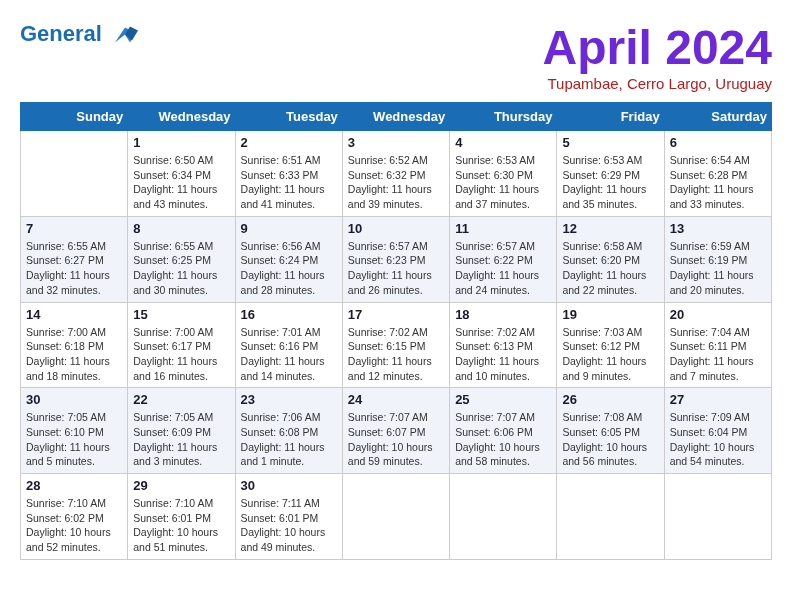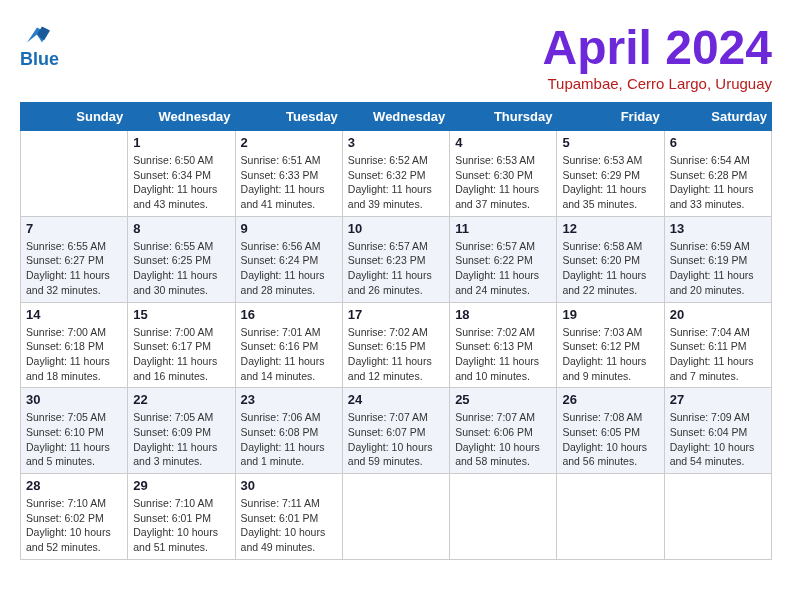"General" span { html: none -> <span>General</span> }
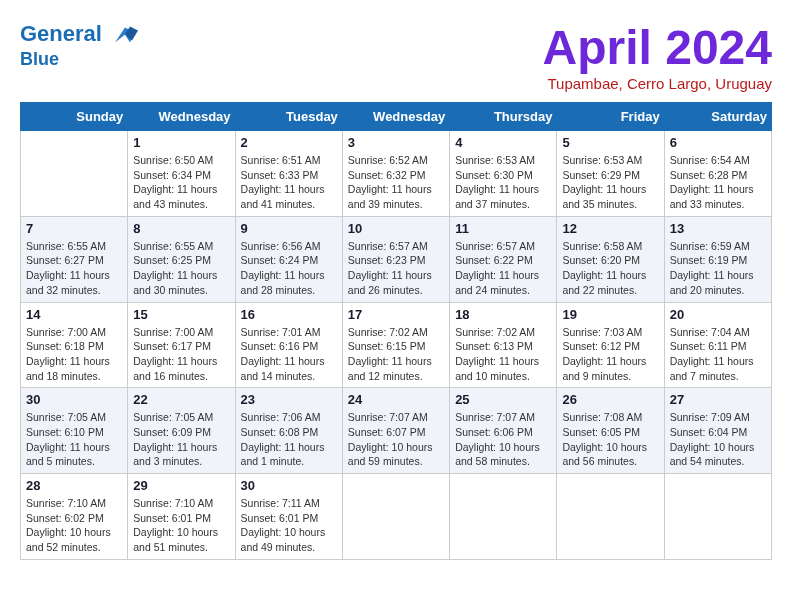"Blue" div.logo-text { html: <div>Blue</div> -> none }
